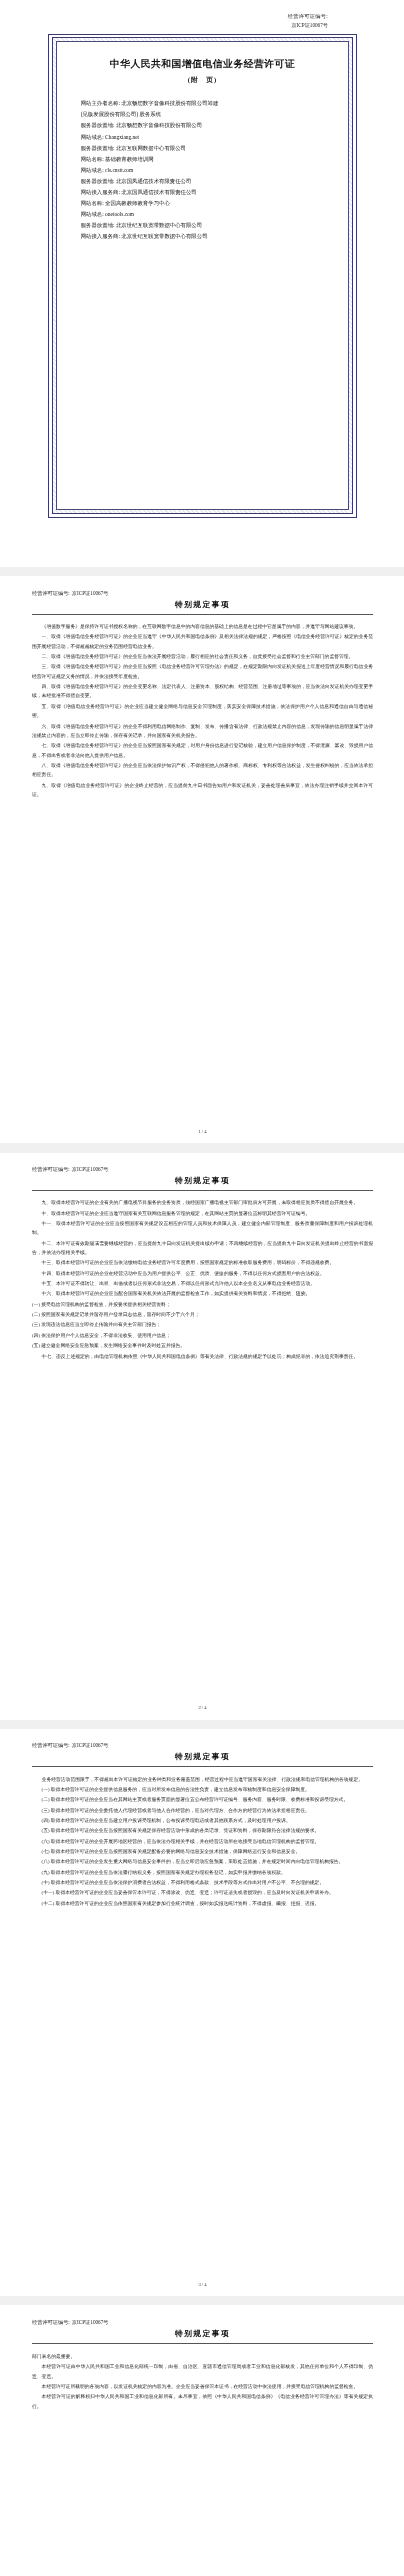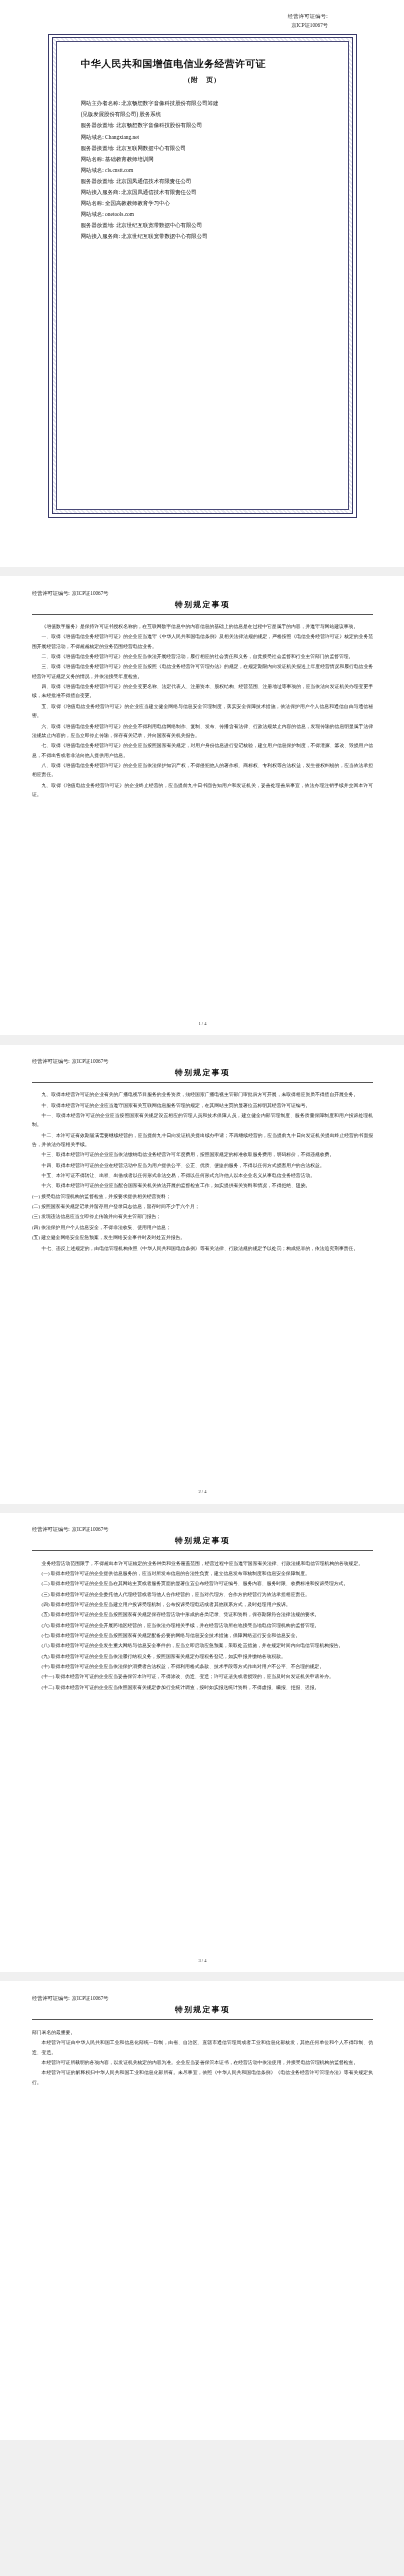"中华人民共和国增值电信业务经营许可证" .cert-title { text-align: none -> center }
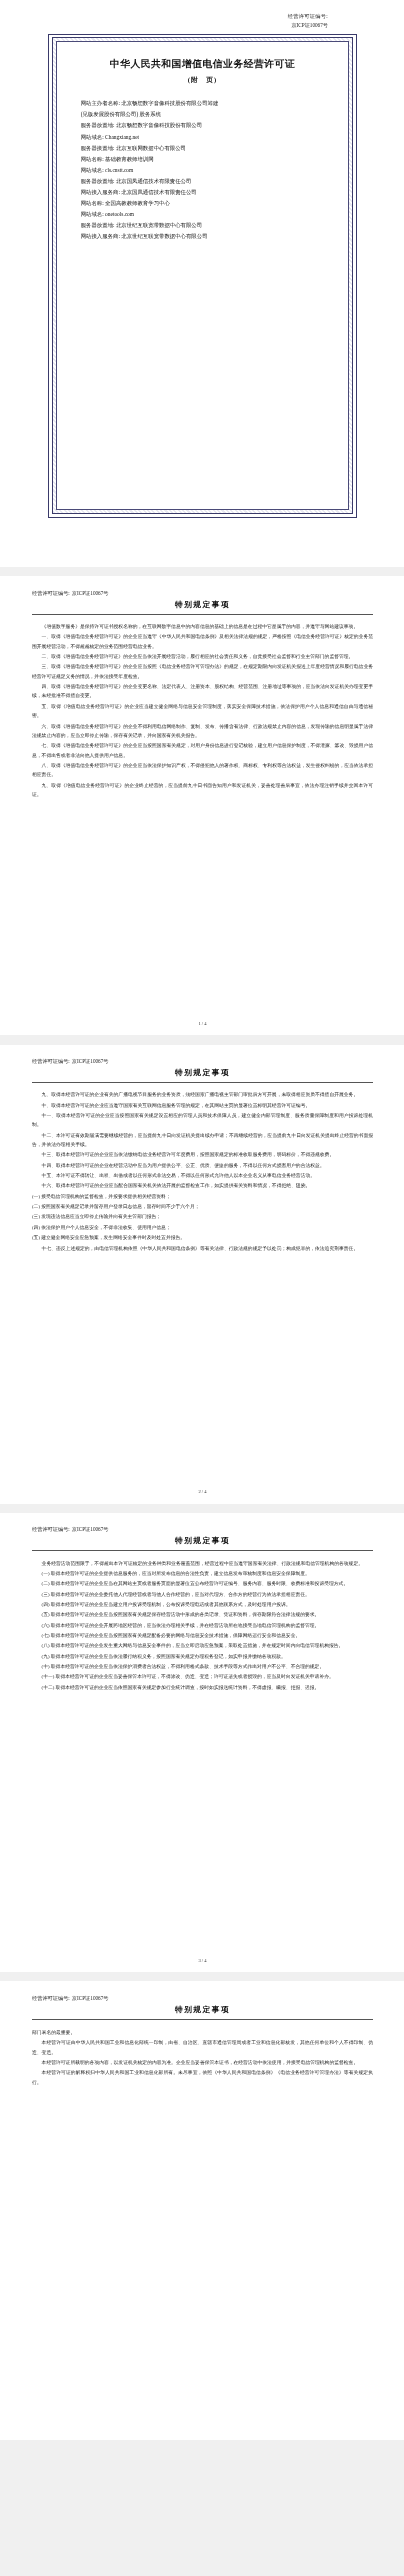"特别规定事项" .ptext { height: 459px -> 567px }
